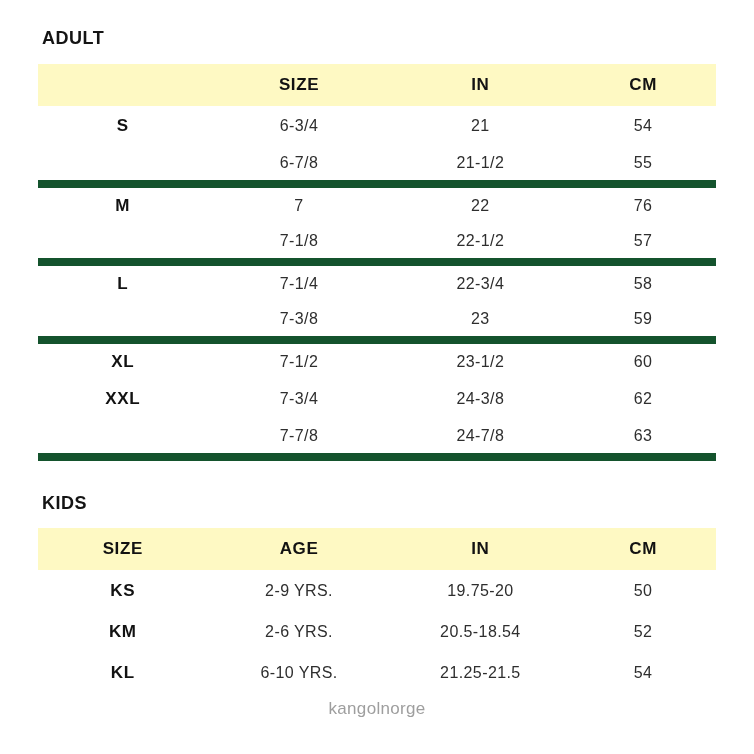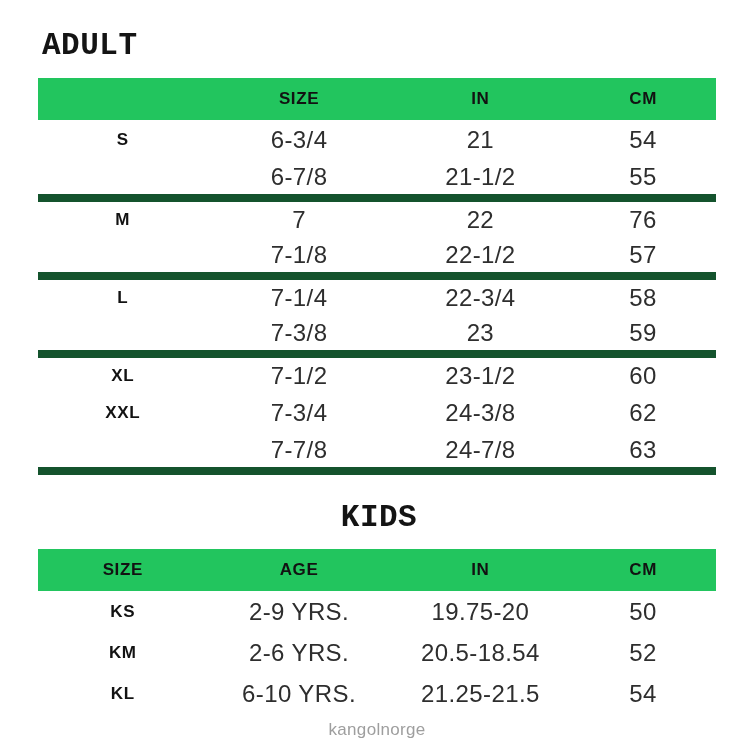"ADULT" .section-title { font-family: Liberation Mono, monospace -> none; font-size: 31px -> 18px }
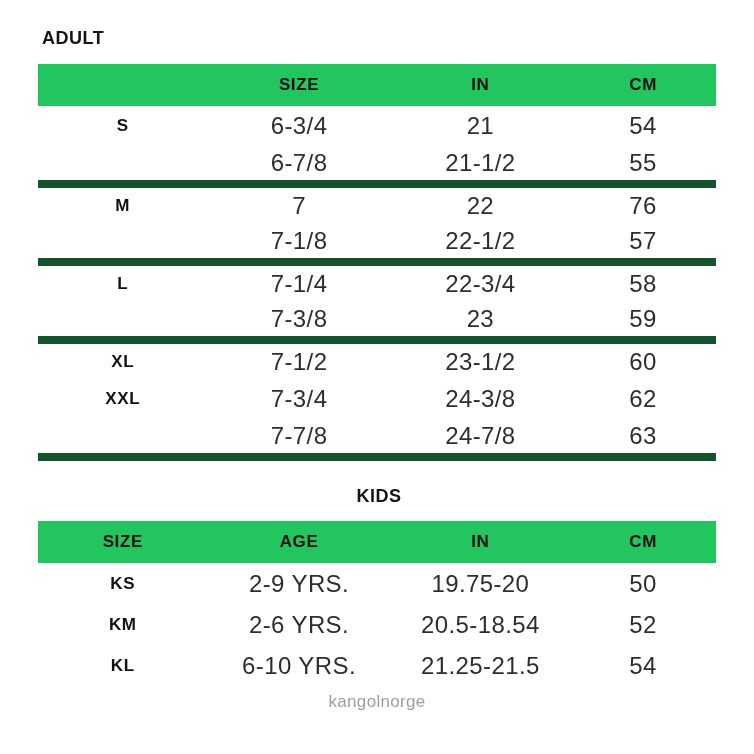"SIZE" thead tr { background: #22c55e -> #fef9c3 }
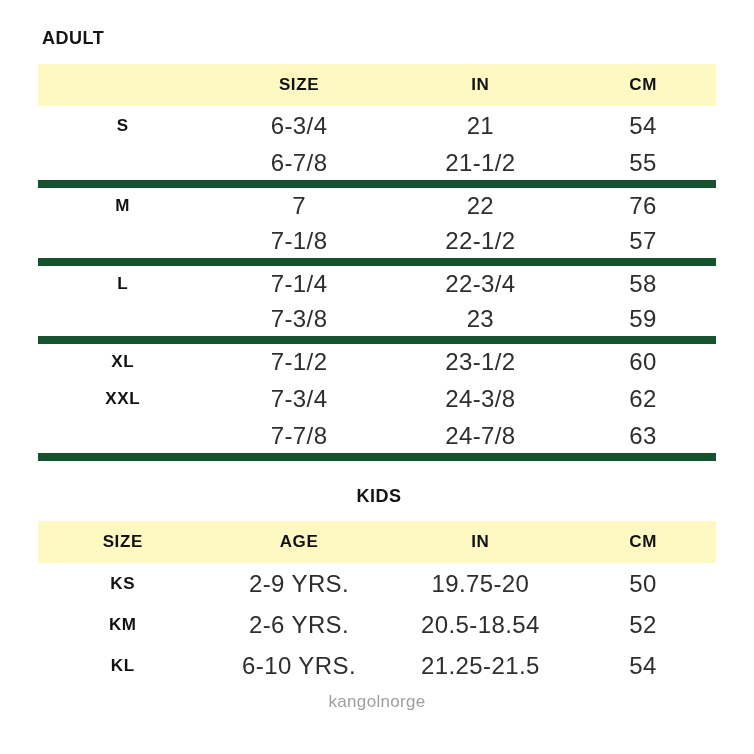"6-3/4" td { font-size: 24px -> 16px }
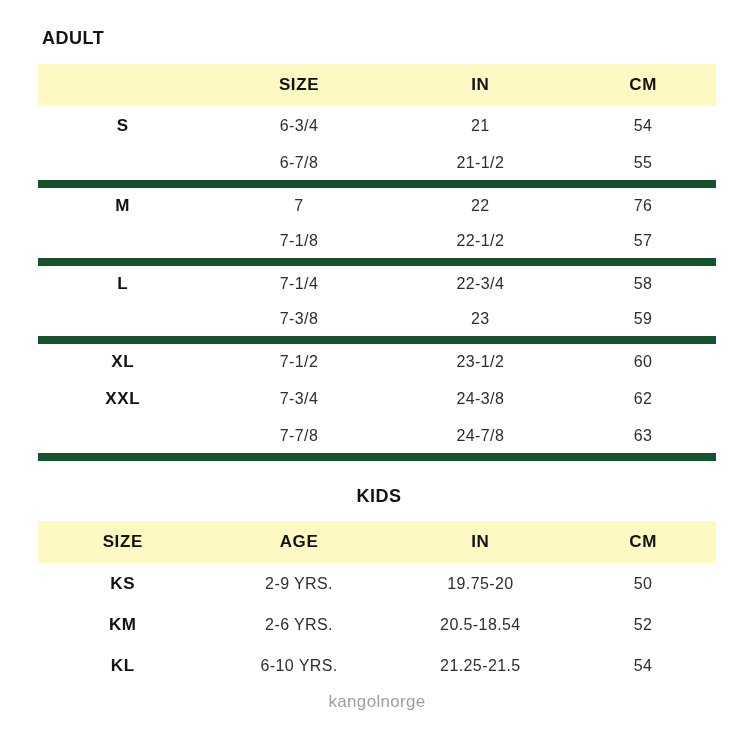"KIDS" .title-kids { margin-top: 25px -> 32px; text-align: center -> none }
